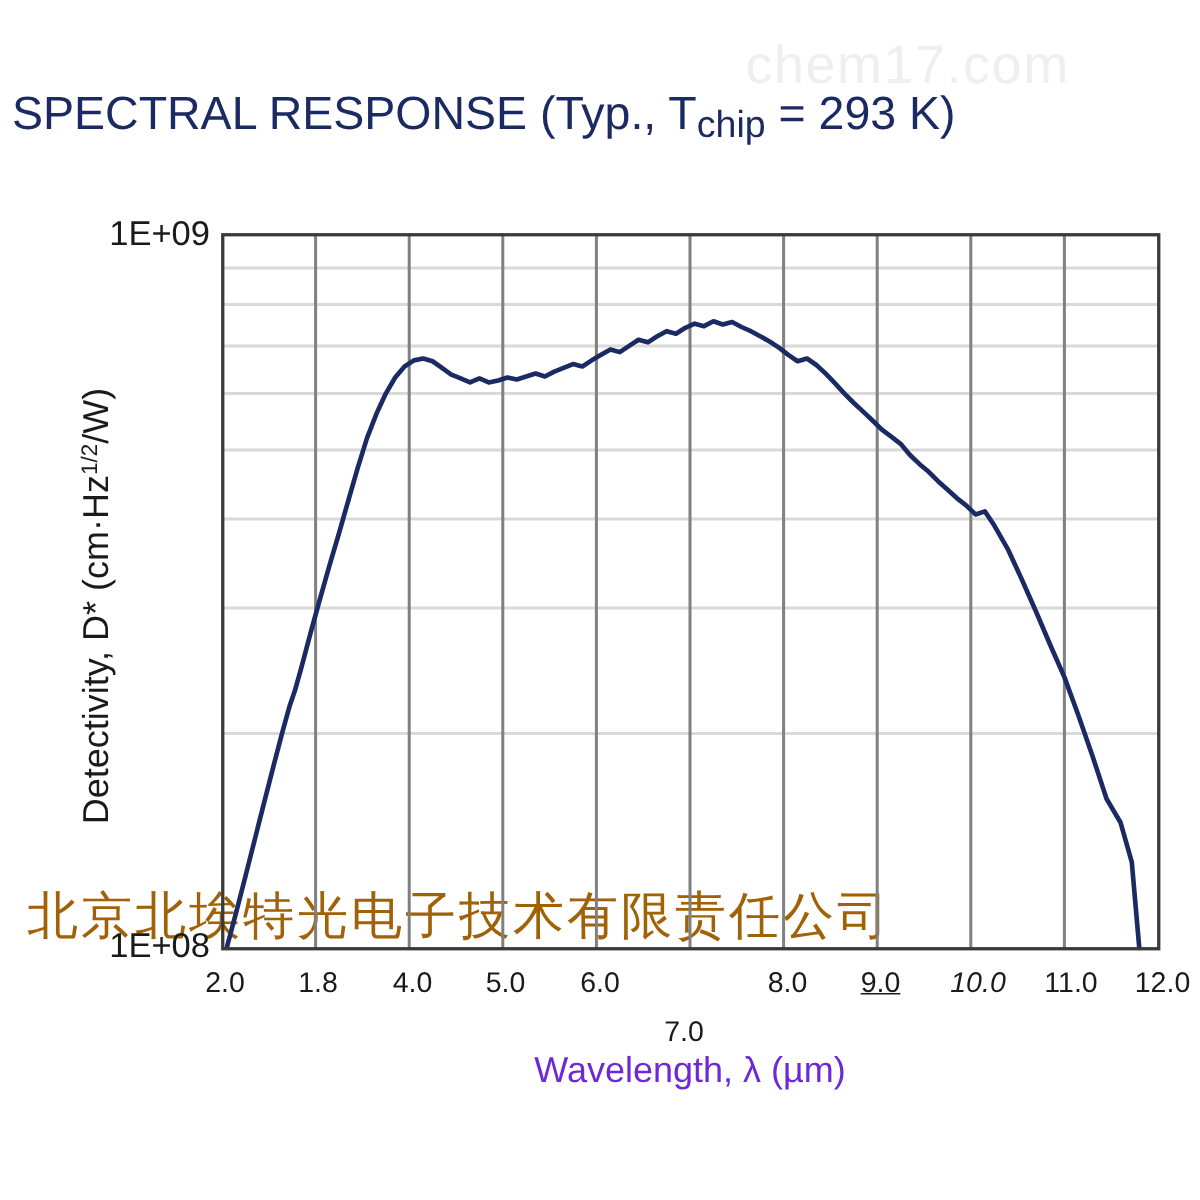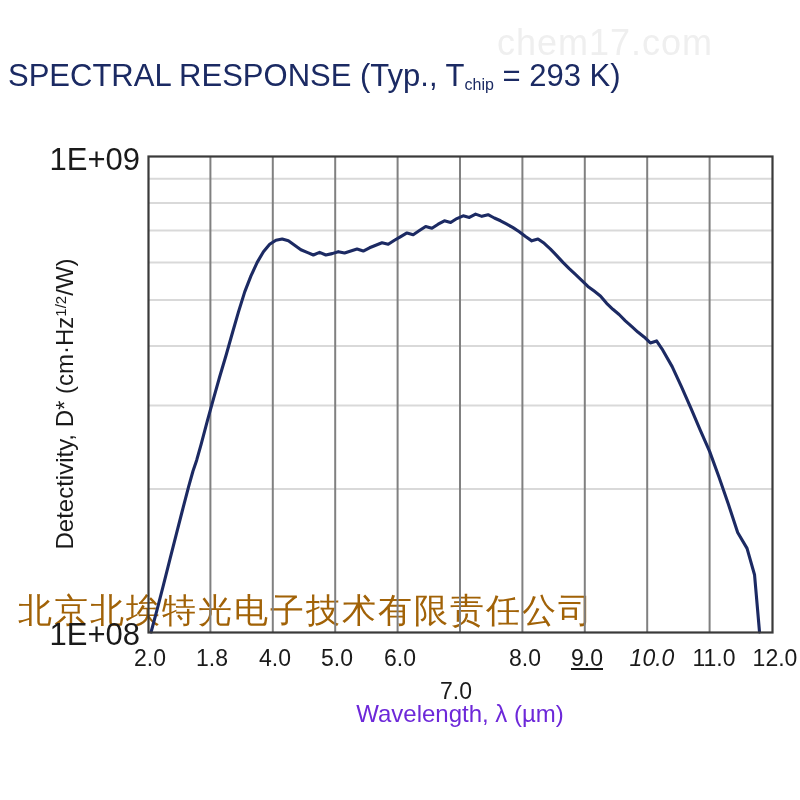"chip" .chart-title sub { font-size: 16px -> 25px }
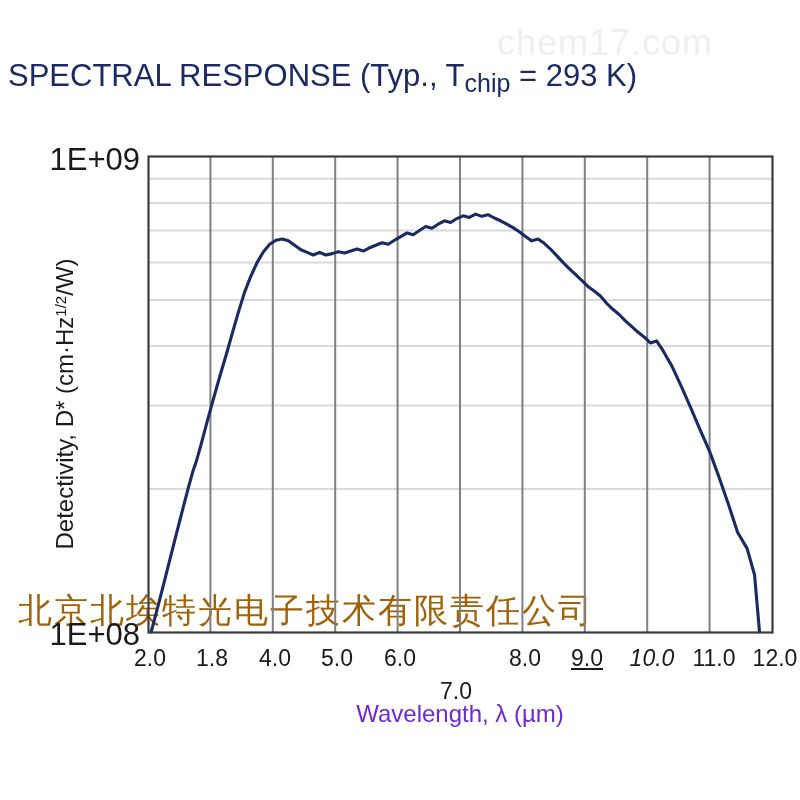"1E+09" .ytick { font-size: 31px -> 23px }
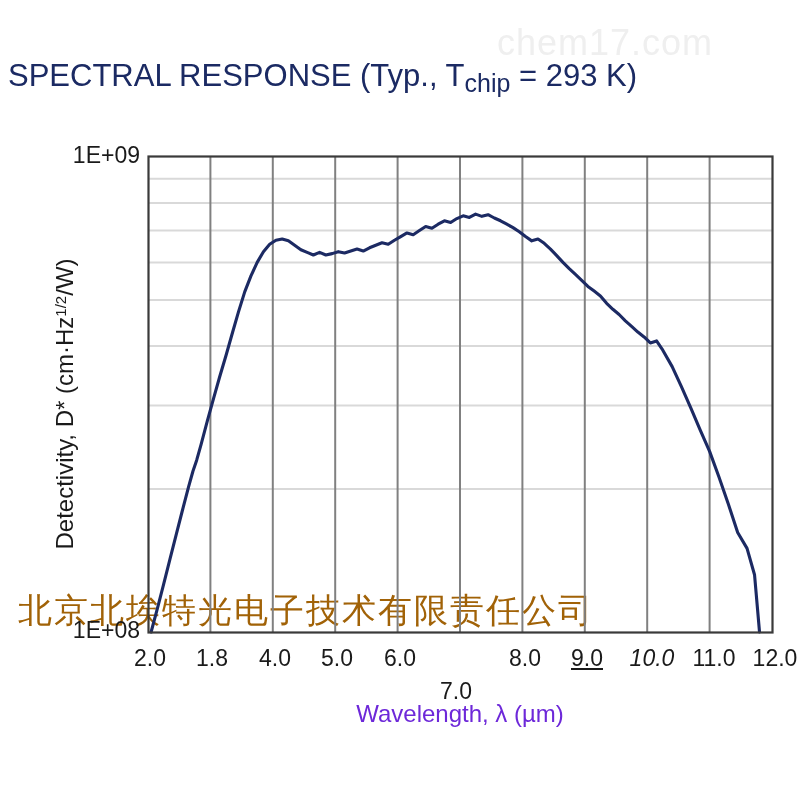"2.0" .xtick { font-size: 23px -> 19px }
